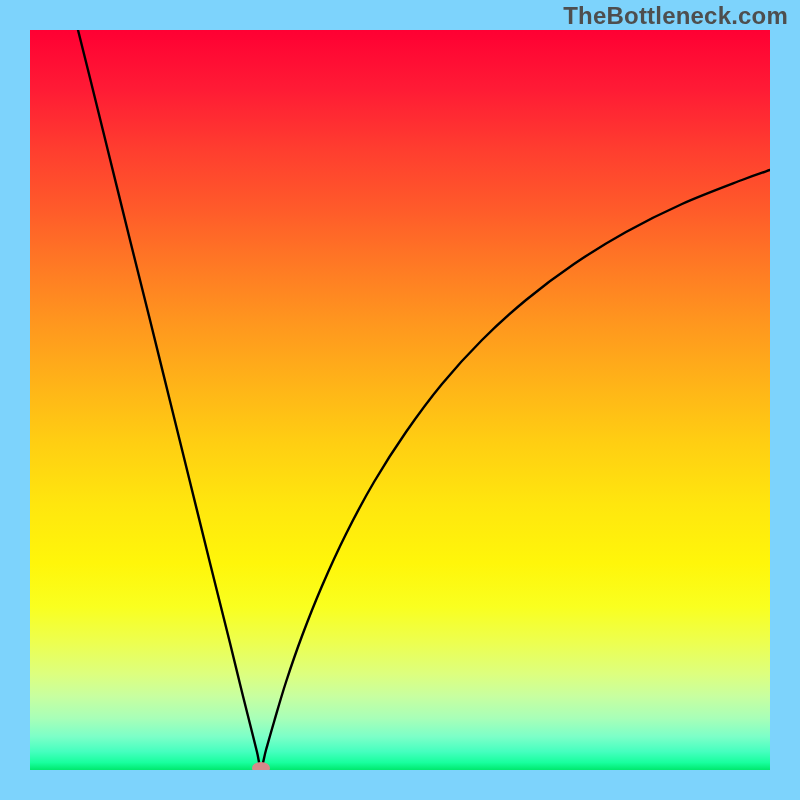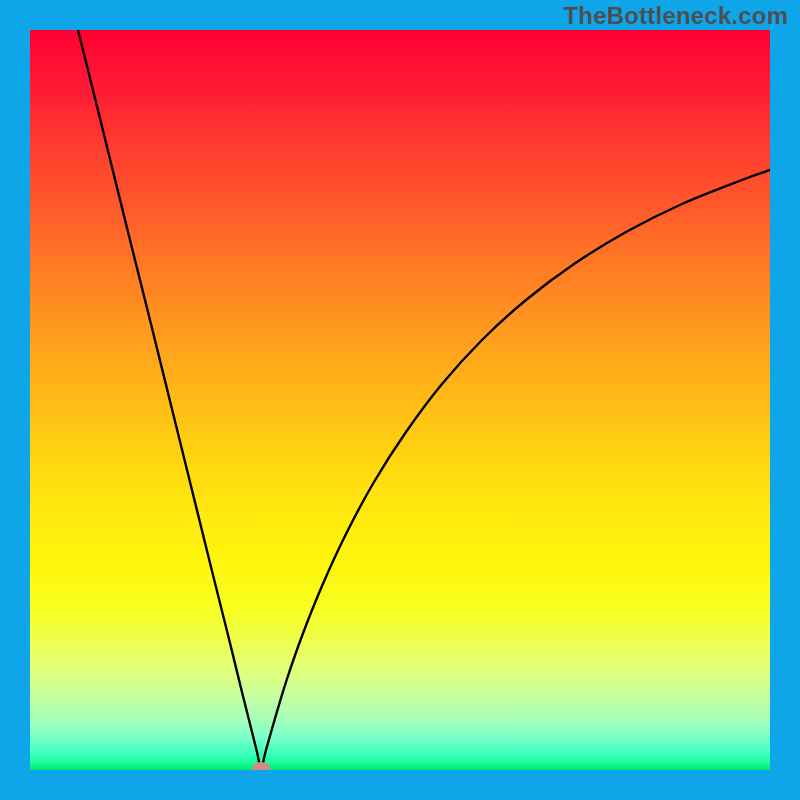"TheBottleneck.com" .frame { background: #0ea5e9 -> #7dd3fc }
